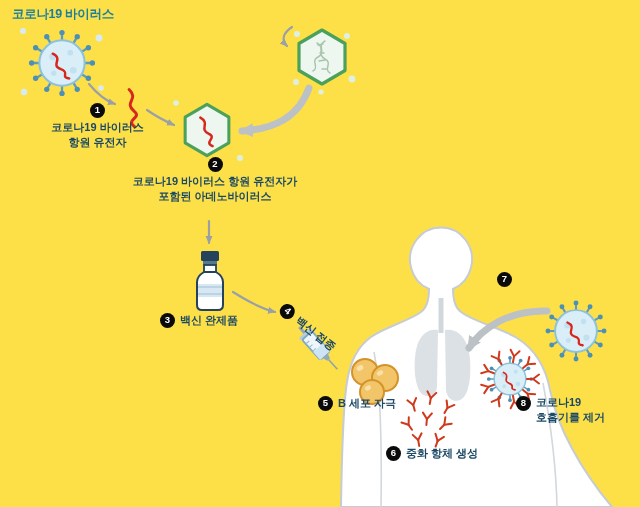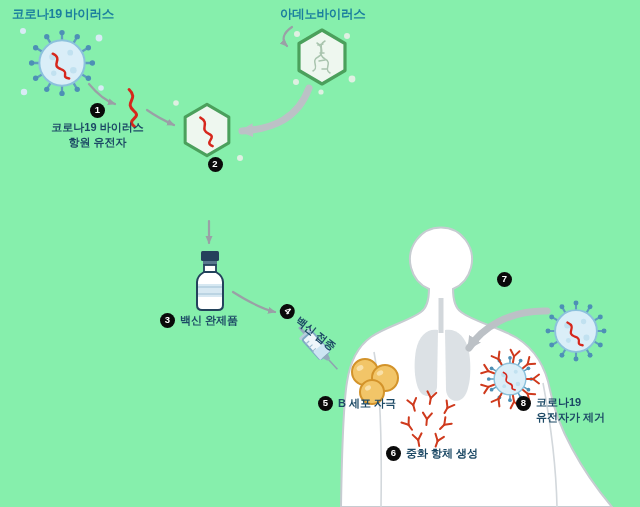"코로나19 바이러스" .canvas { background: #86efac -> #fde047 }
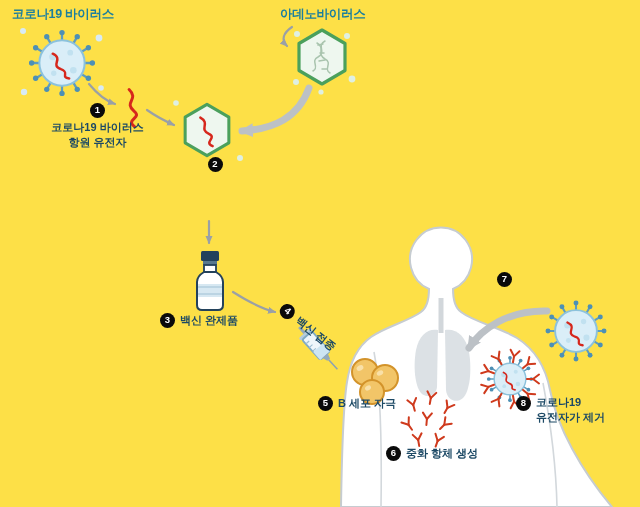"아데노바이러스" div.lbl { html: <div>아데노바이러스</div> -> none }
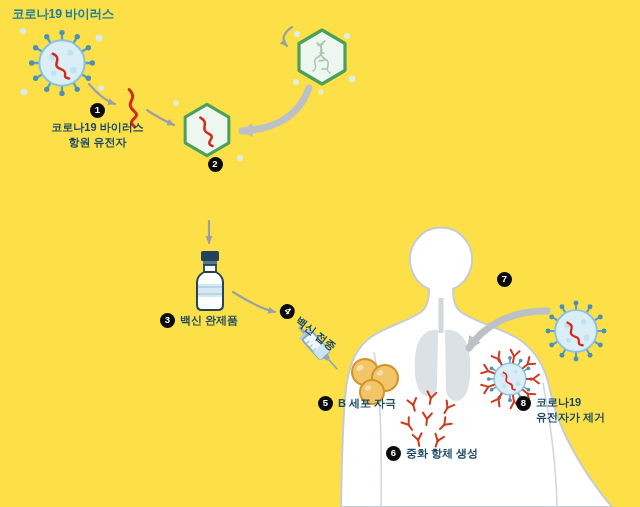"코로나19 바이러스 항원 유전자가" div.stxt { html: none -> <div>코로나19 바이러스 항원 유전자가 포함된 아데노바이러스</div> }
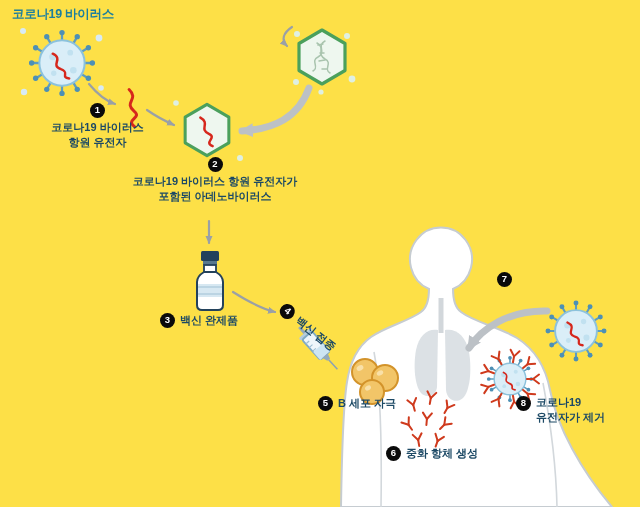"코로나19" div.stxt { text: 유전자가 -> 호흡기를 }
